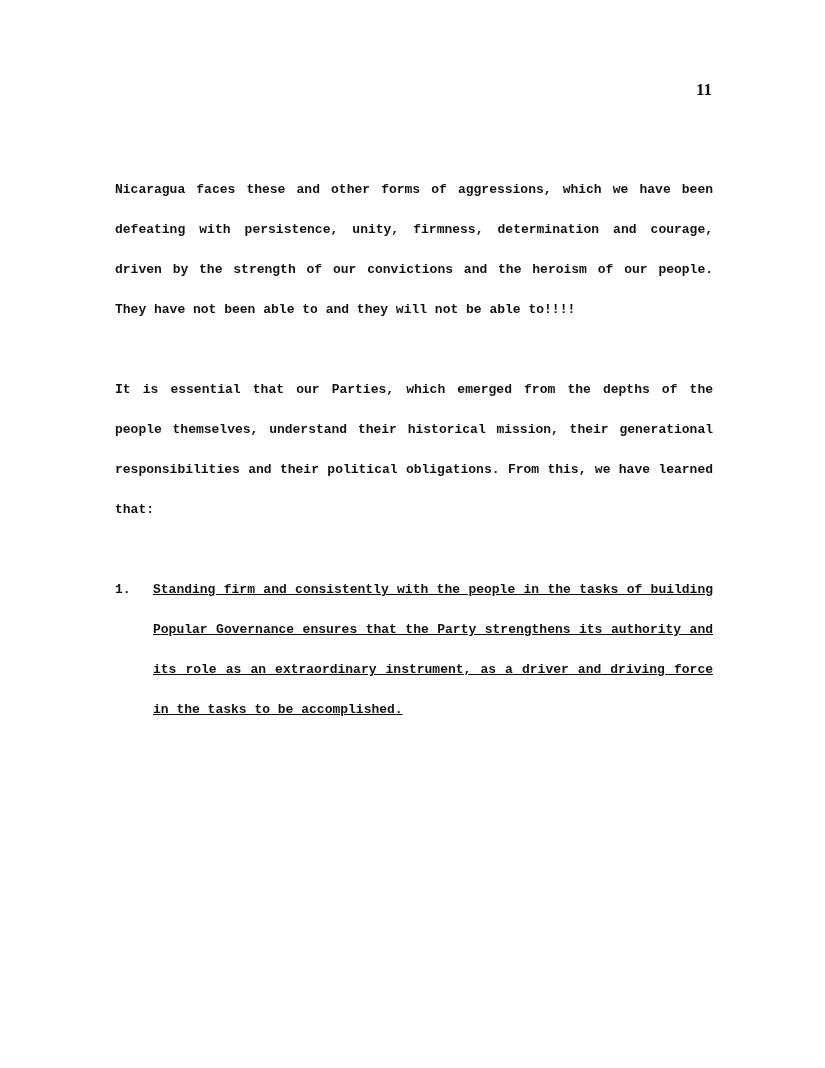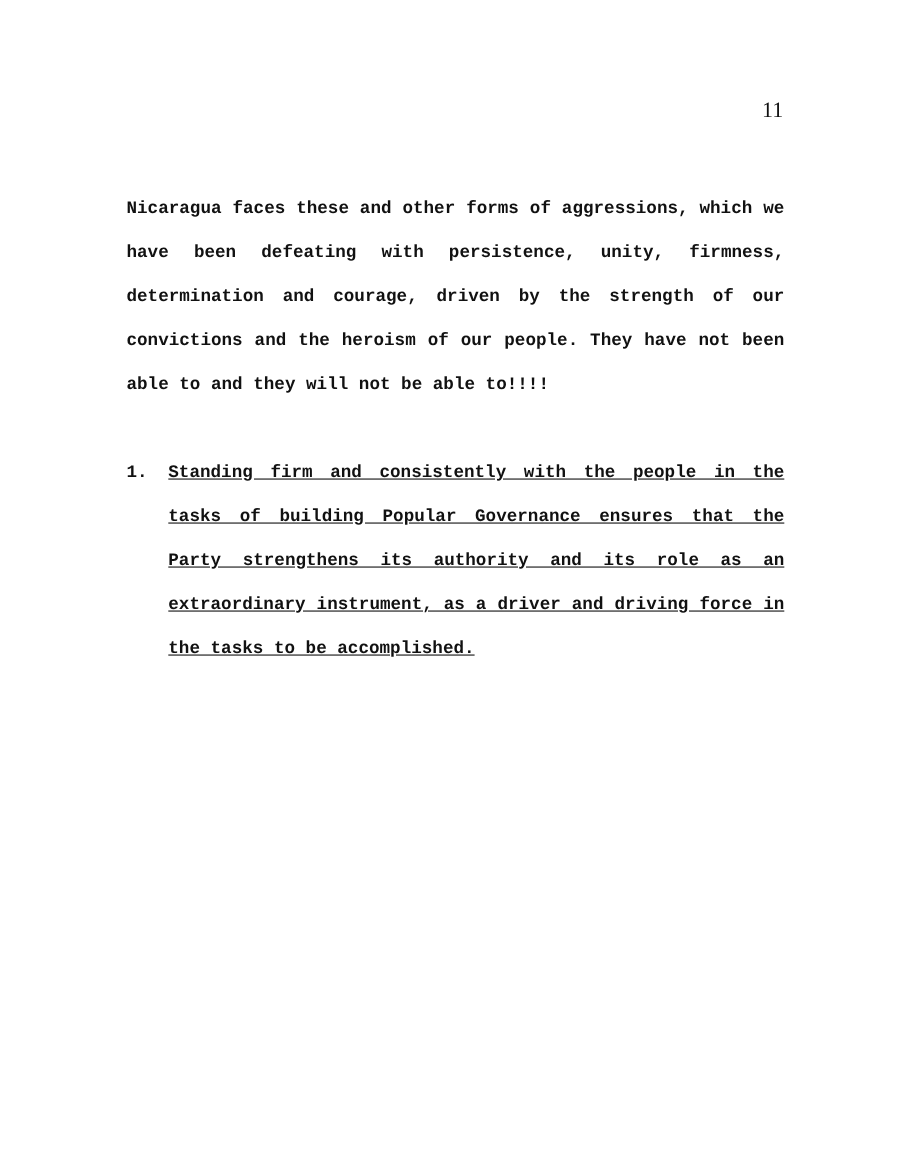"11" .page-number { font-size: 20px -> 17px; font-weight: normal -> bold; top: 86px -> 76px }
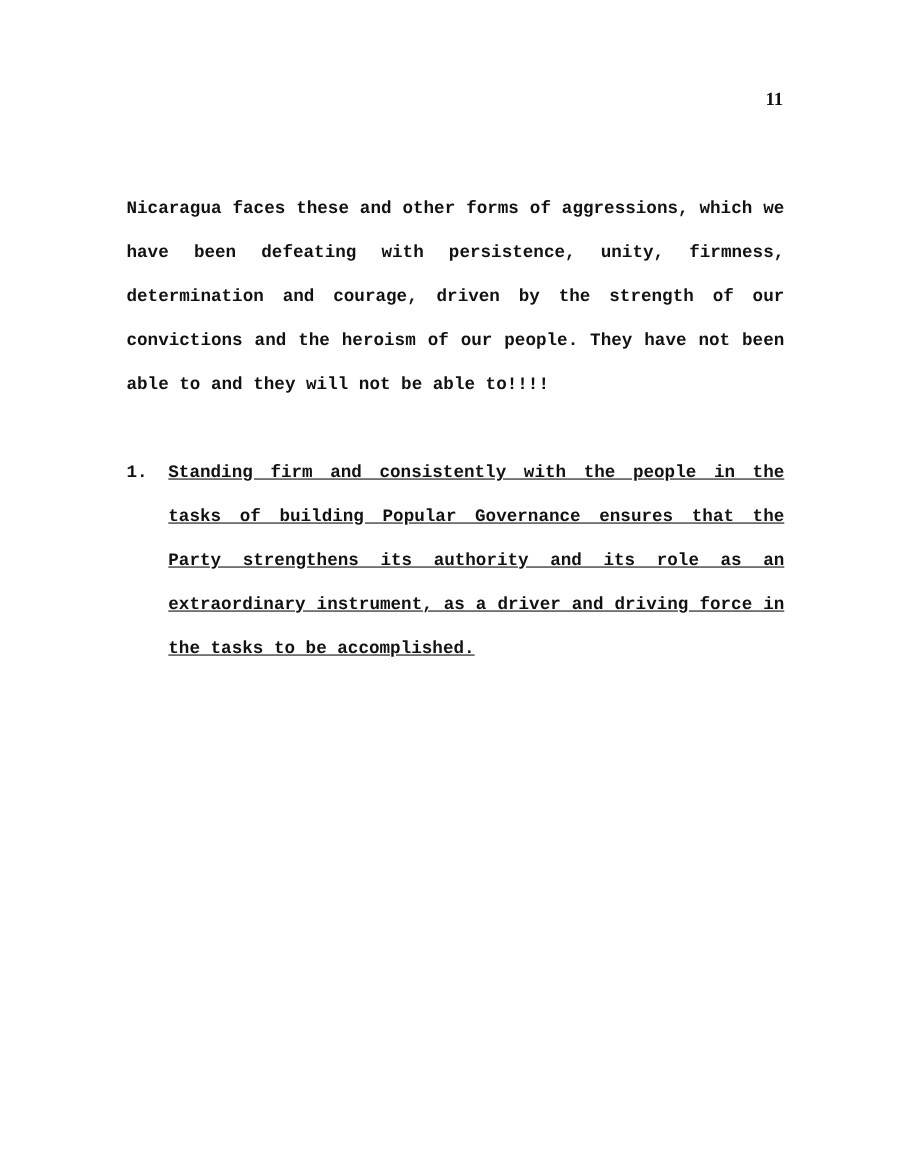"Nicaragua faces these and other" .content { font-size: 16px -> 13px }
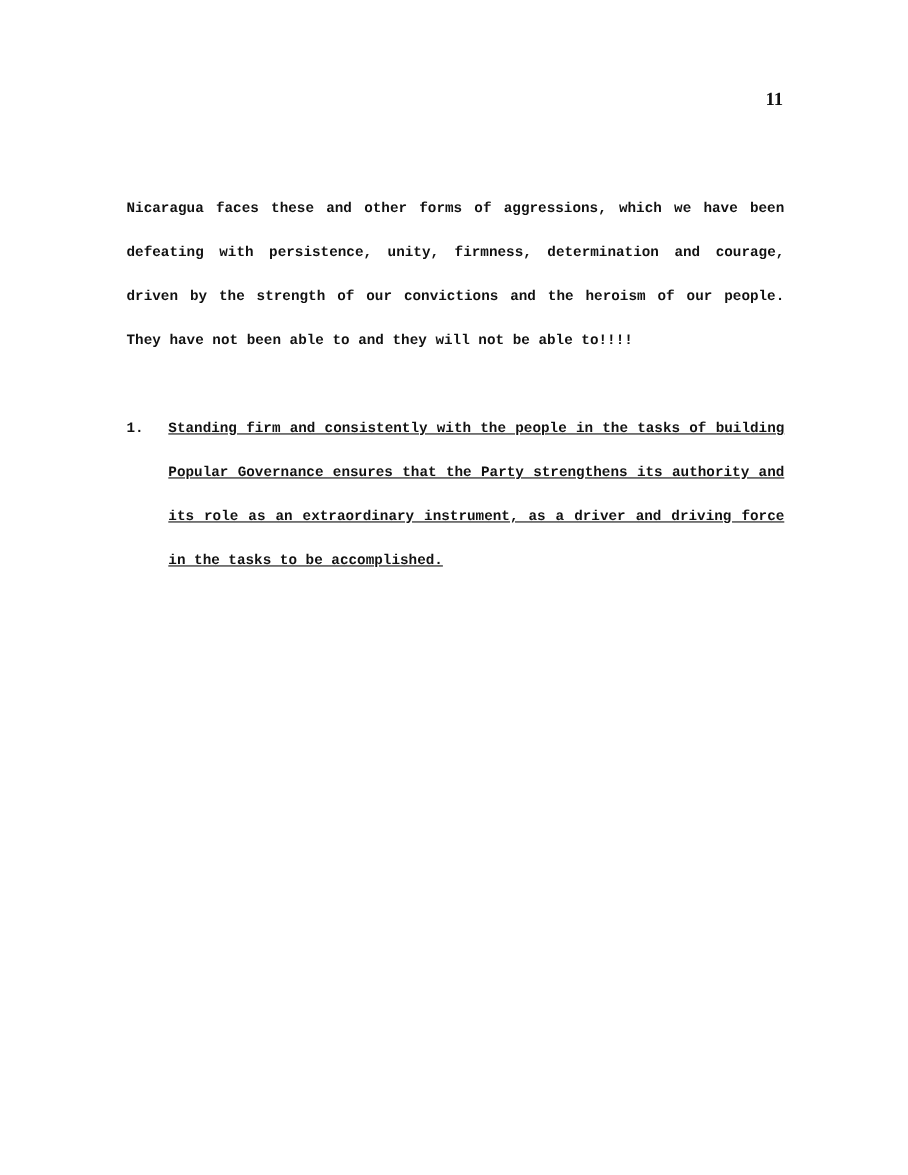"It is essential that our" p.para { html: none -> <p>It is essential that our Parties, which emerged from the depths of the people themselves, understand their historical mission, their generational responsibilities and their political obligations. From this, we have learned that:</p> }
